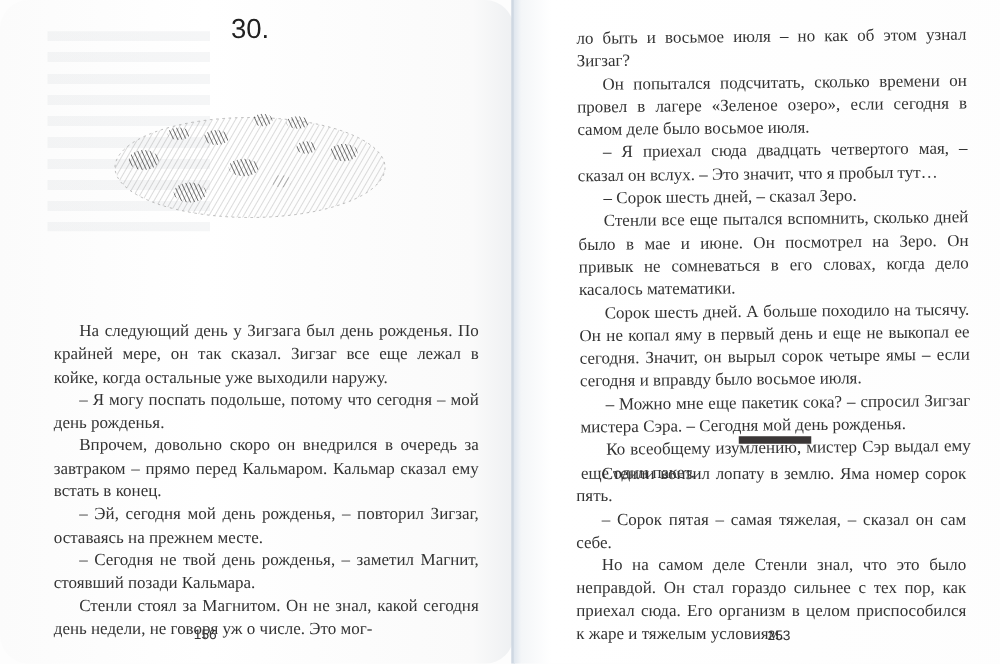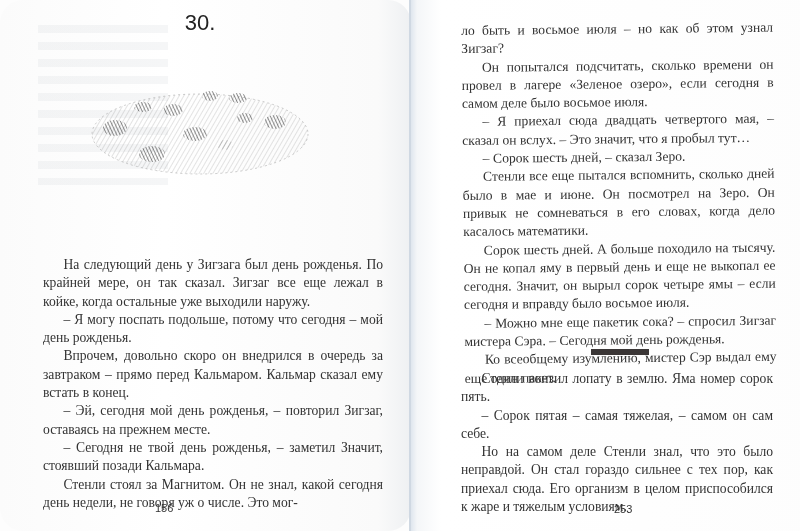"– Сорок пятая – самая" p { text: самом -> сказал }
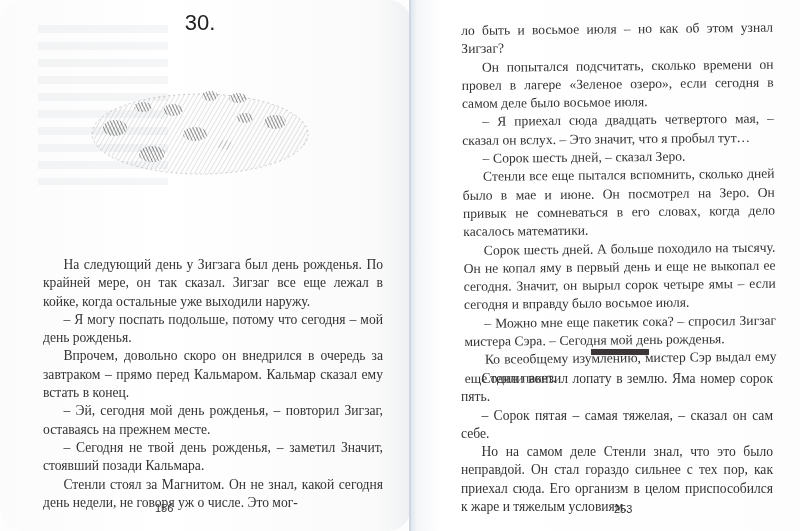"– Сегодня не твой день" p { text: Значит -> Магнит }
